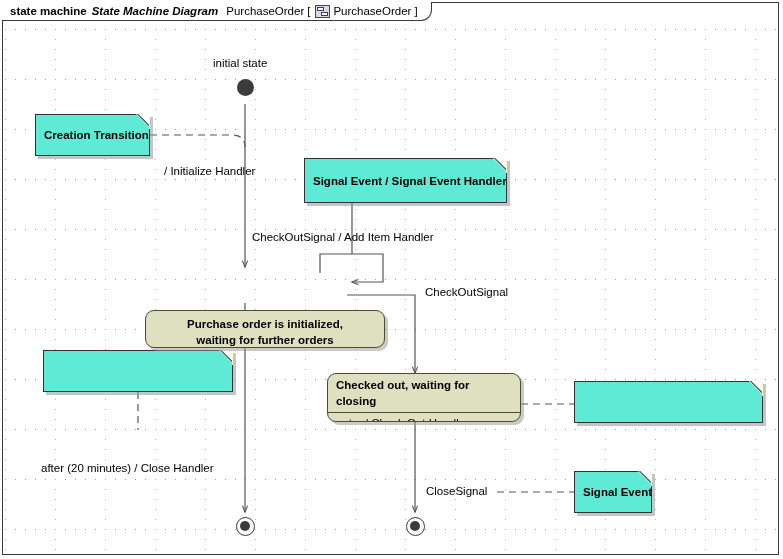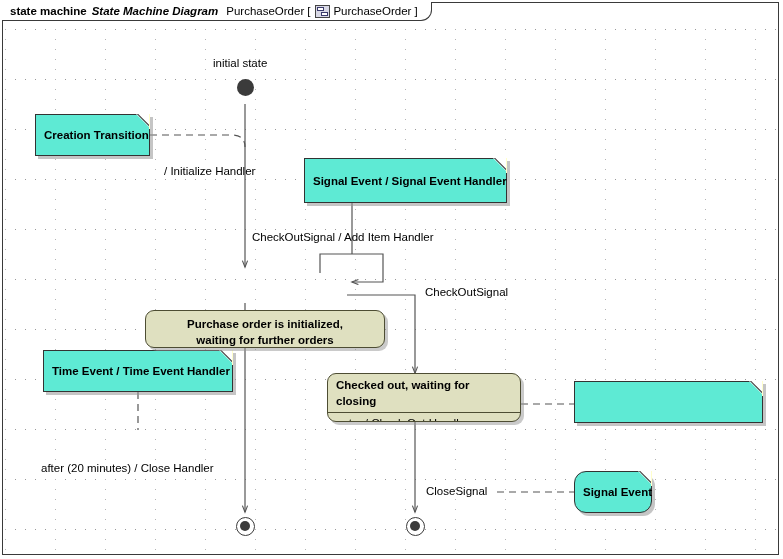"Time Event / Time Event" span.note-text { html: <span>Time Event / Time Event Handler</span> -> none }
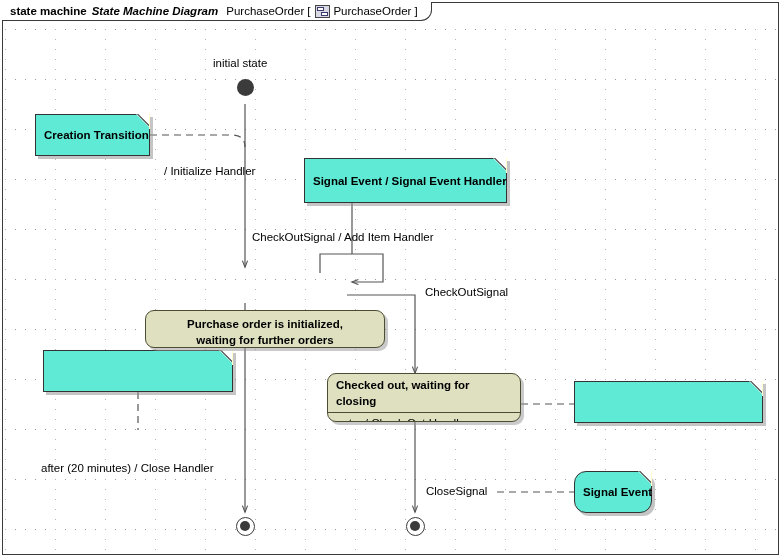"Signal Event" div.note { border-radius: 12px -> none }
